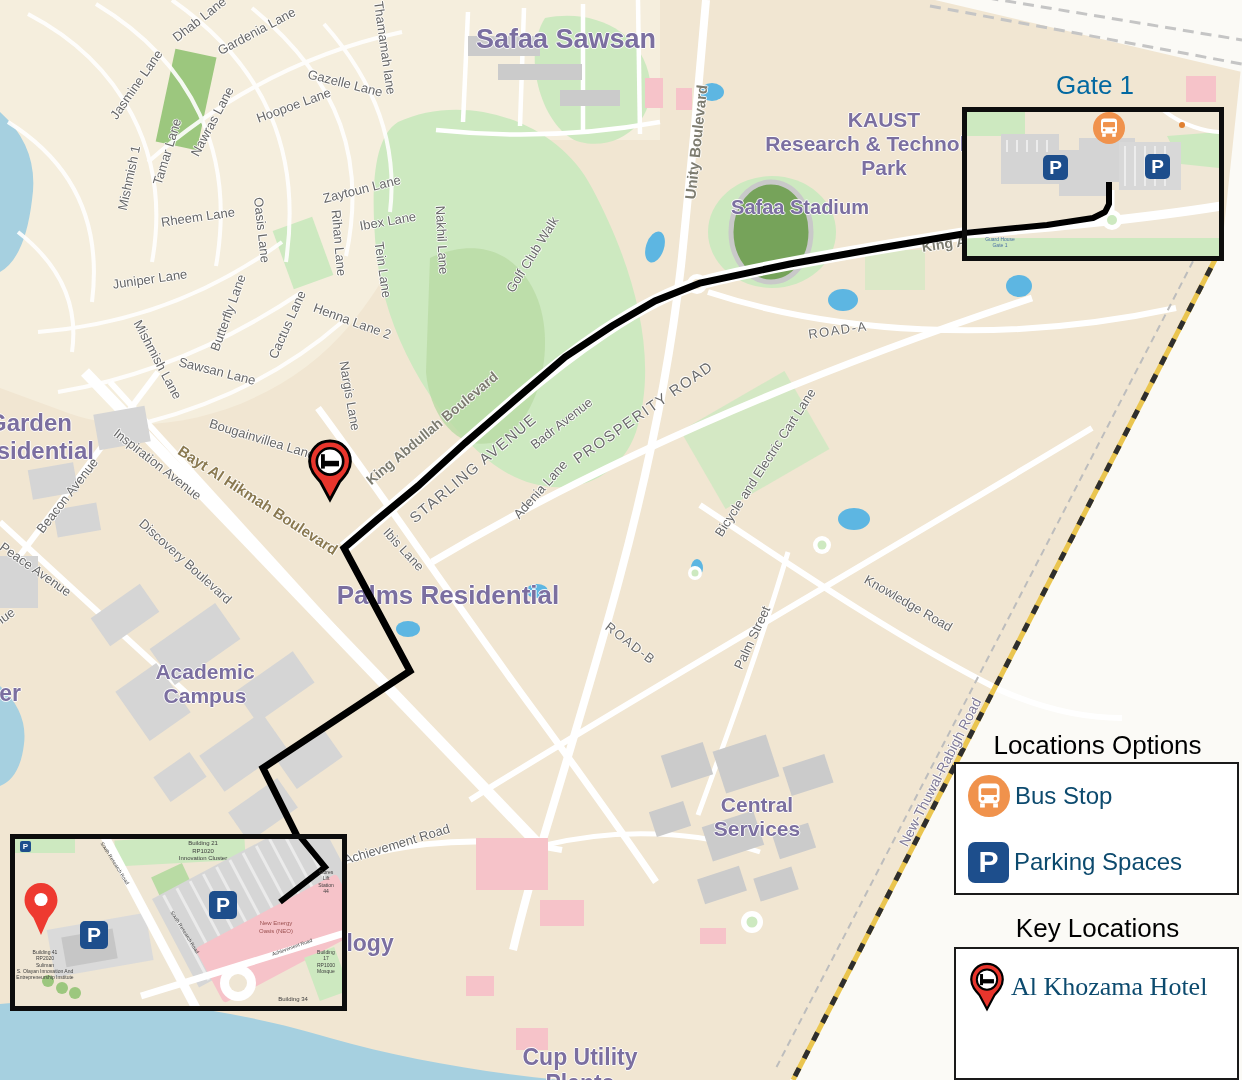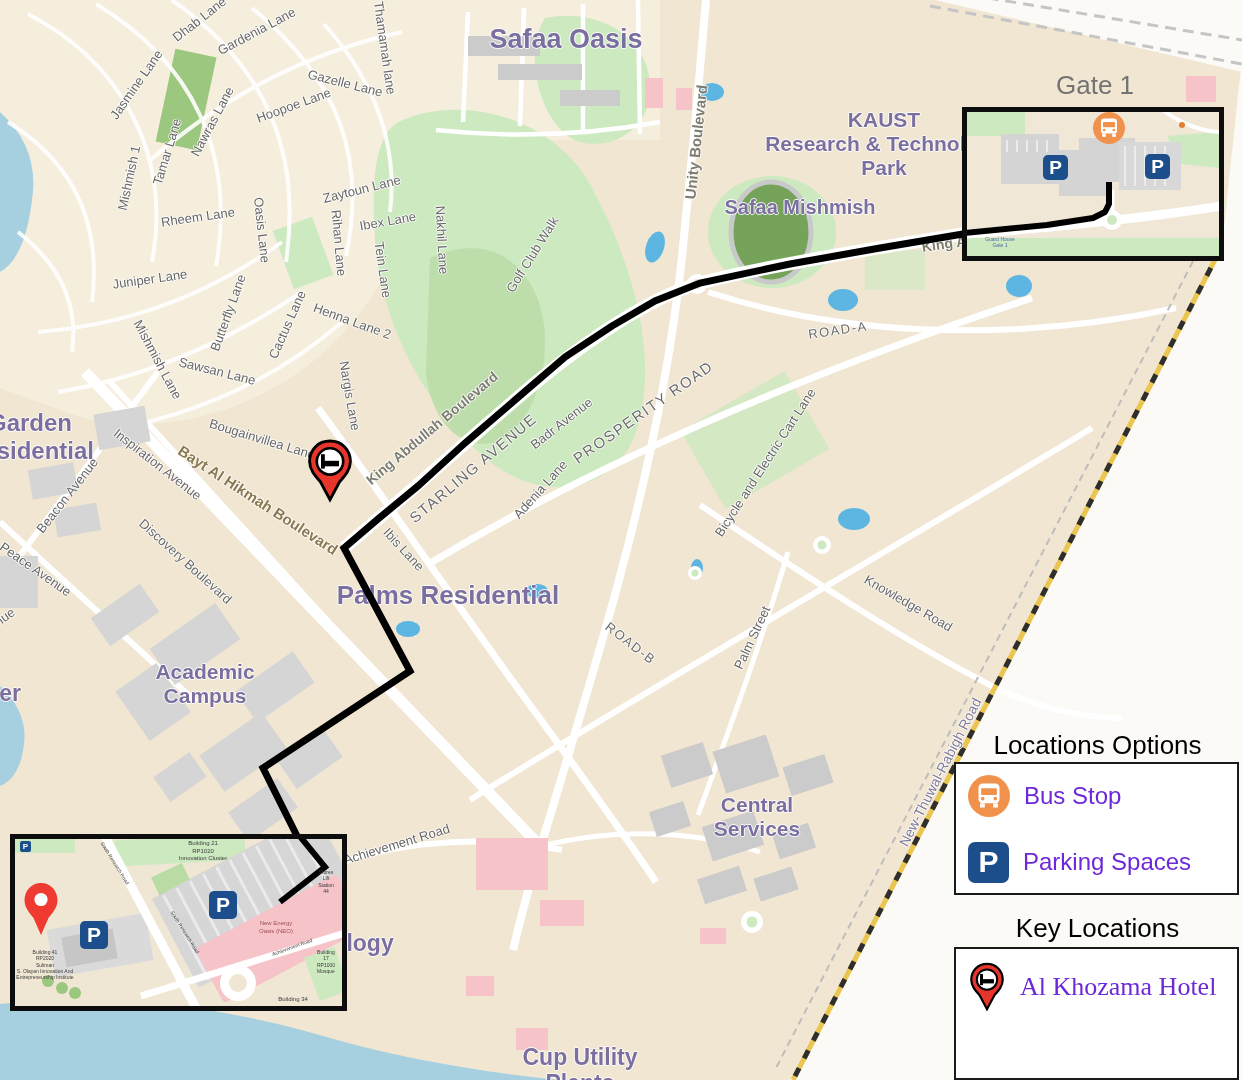"Safaa Oasis" div.mlabel { text: Oasis -> Sawsan }
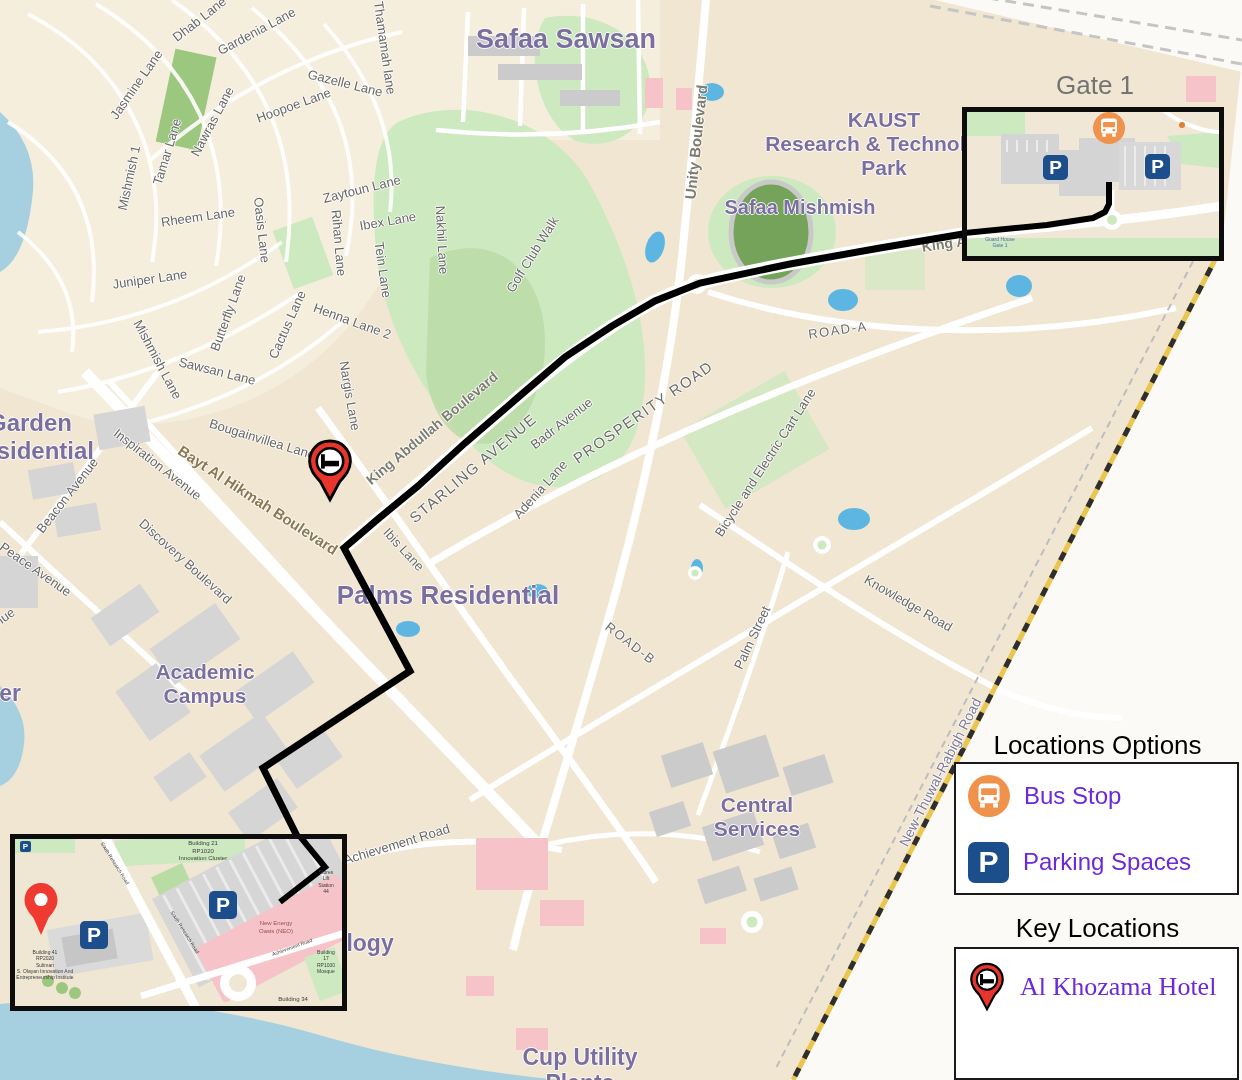"Gate 1" div.abs { color: #737373 -> #0369a1 }
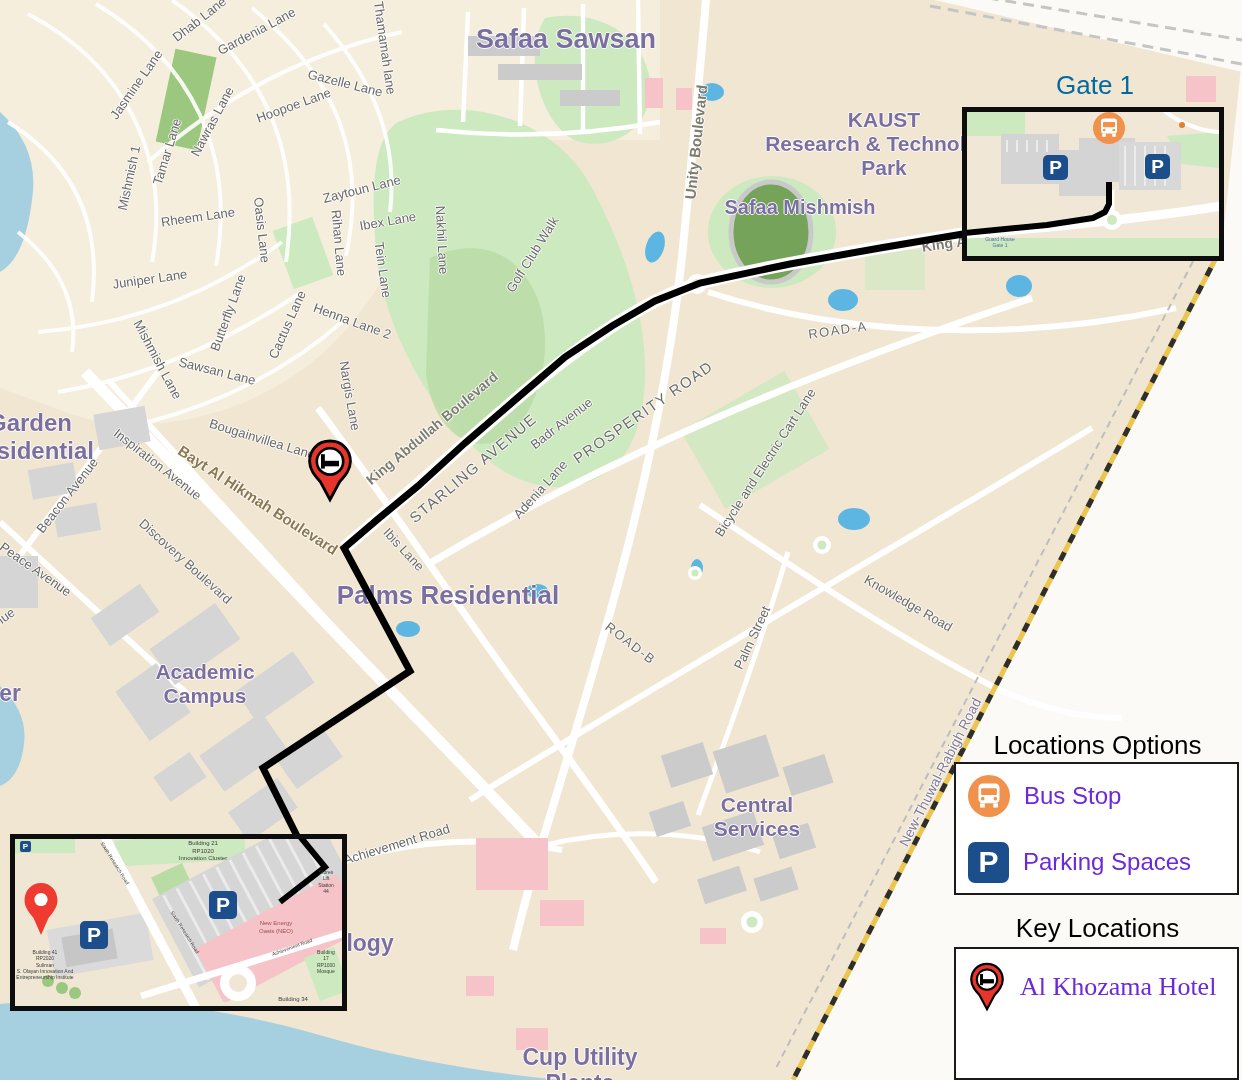"Safaa Mishmish" div.mlabel { text: Mishmish -> Stadium }
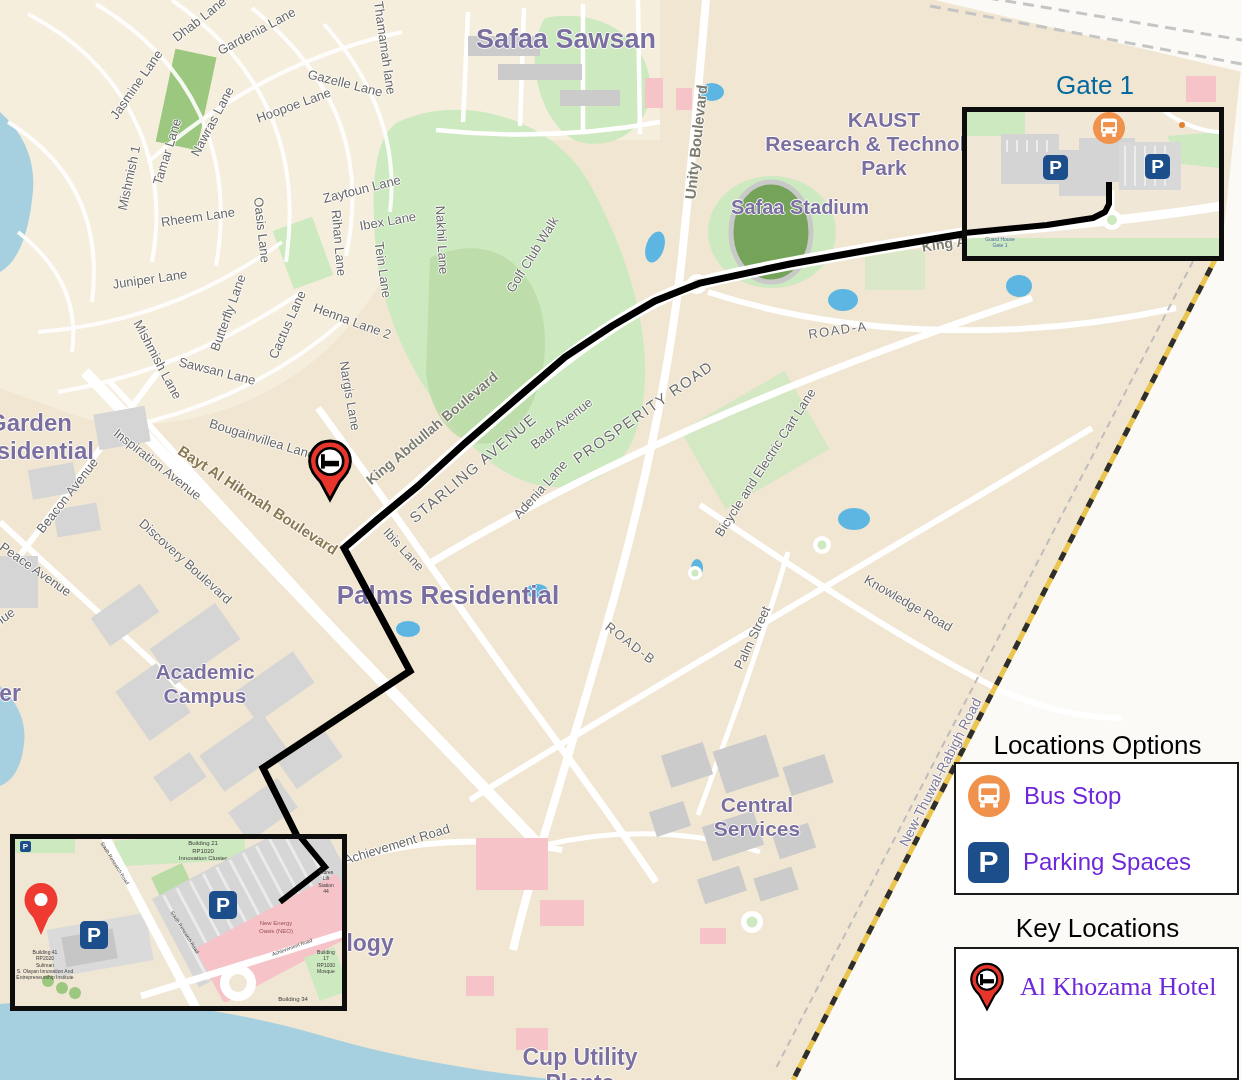"Bus Stop" .leg-label { color: #6d28d9 -> #0c4a6e; margin-left: 14px -> 5px }
